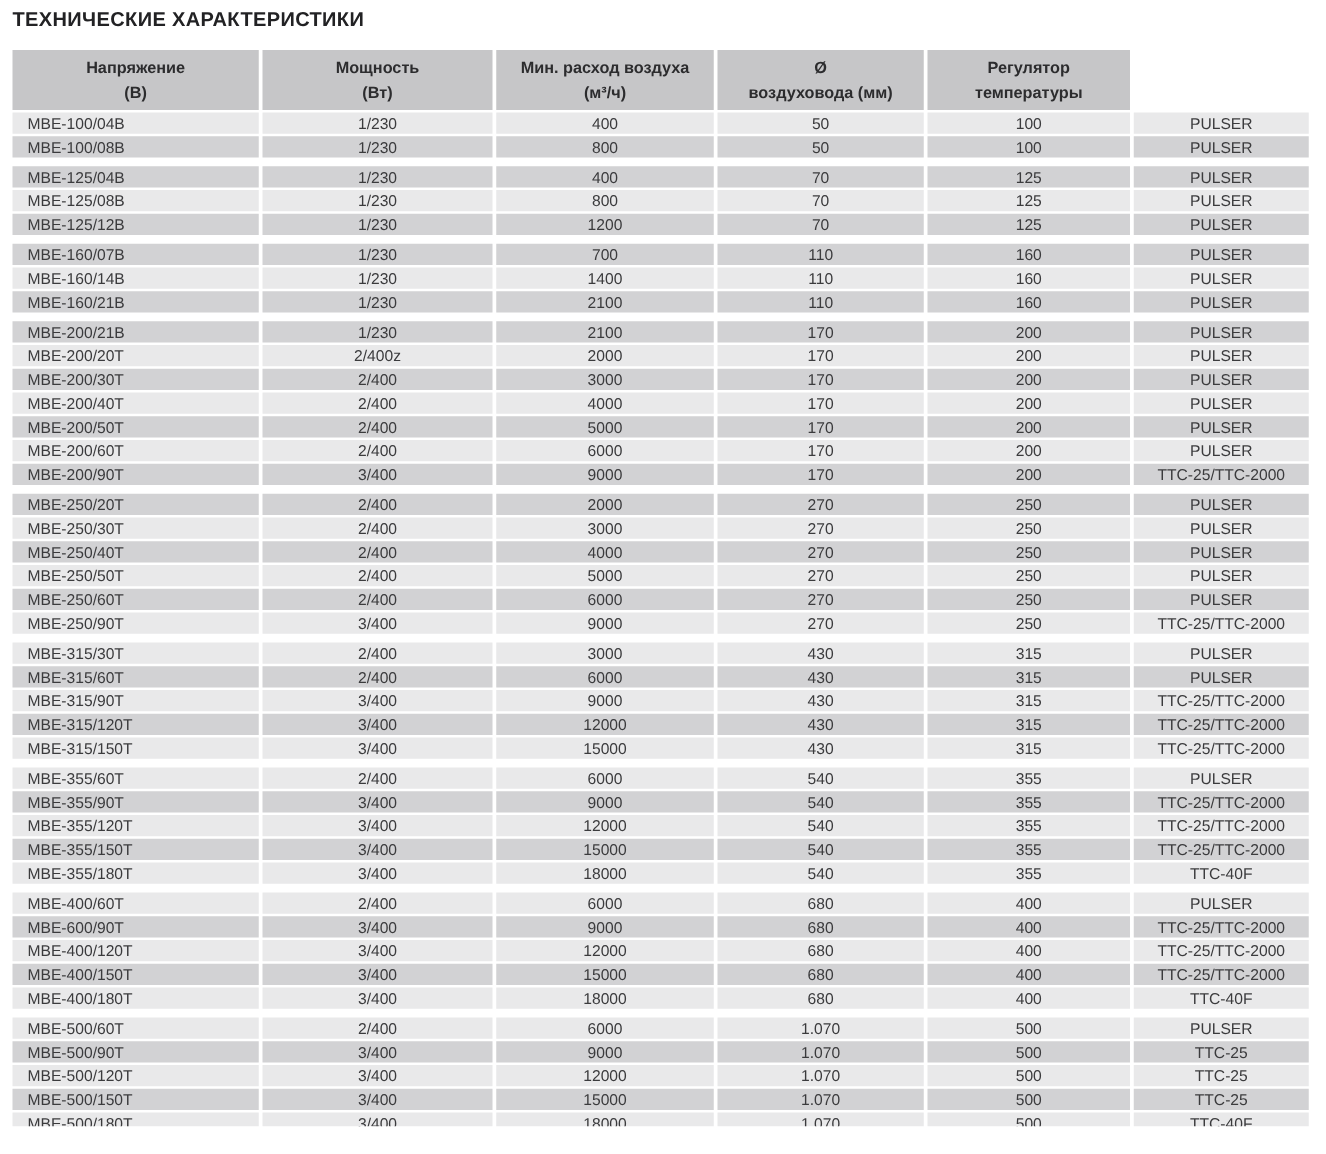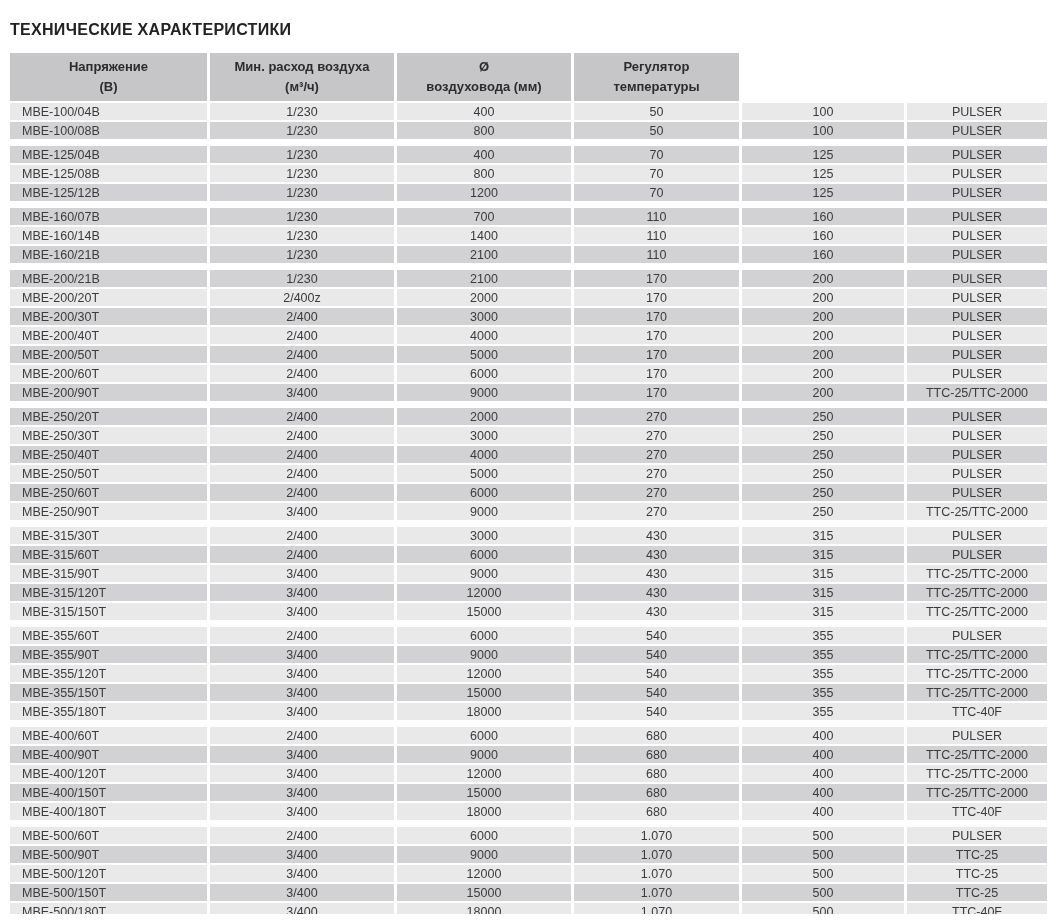"ТЕХНИЧЕСКИЕ ХАРАКТЕРИСТИКИ" .page { margin-top: 13px -> none }
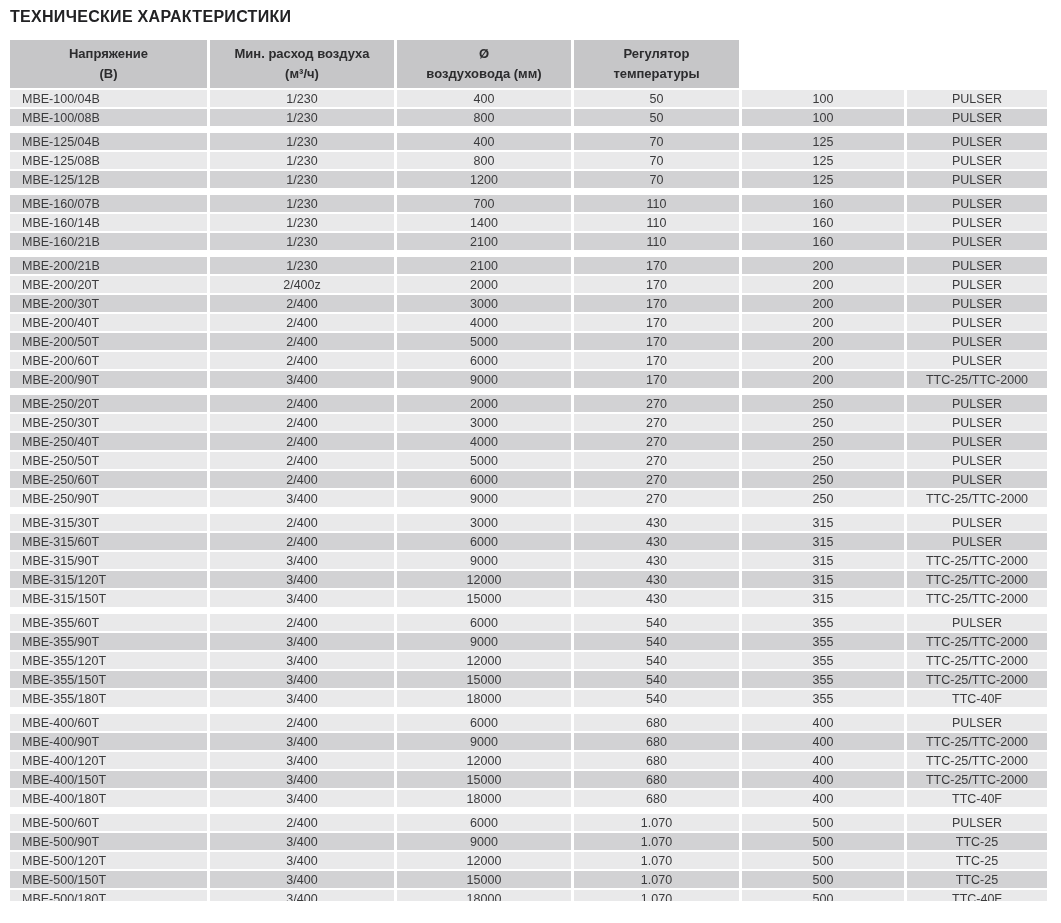"Мощность" div.hcell { html: none -> <div> <div>Мощность</div> <div>(Вт)</div> </div> }
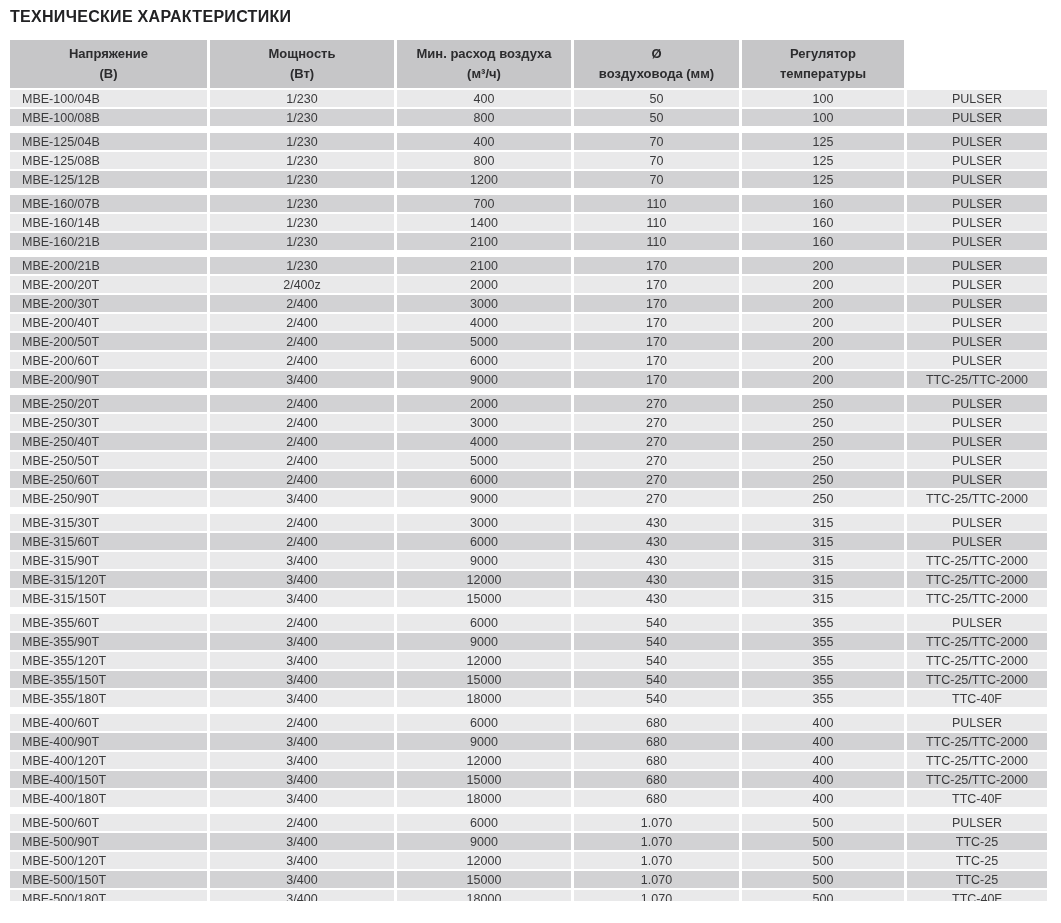"MBE-400/90T" div.cell { text: MBE-400/90T -> MBE-600/90T }
